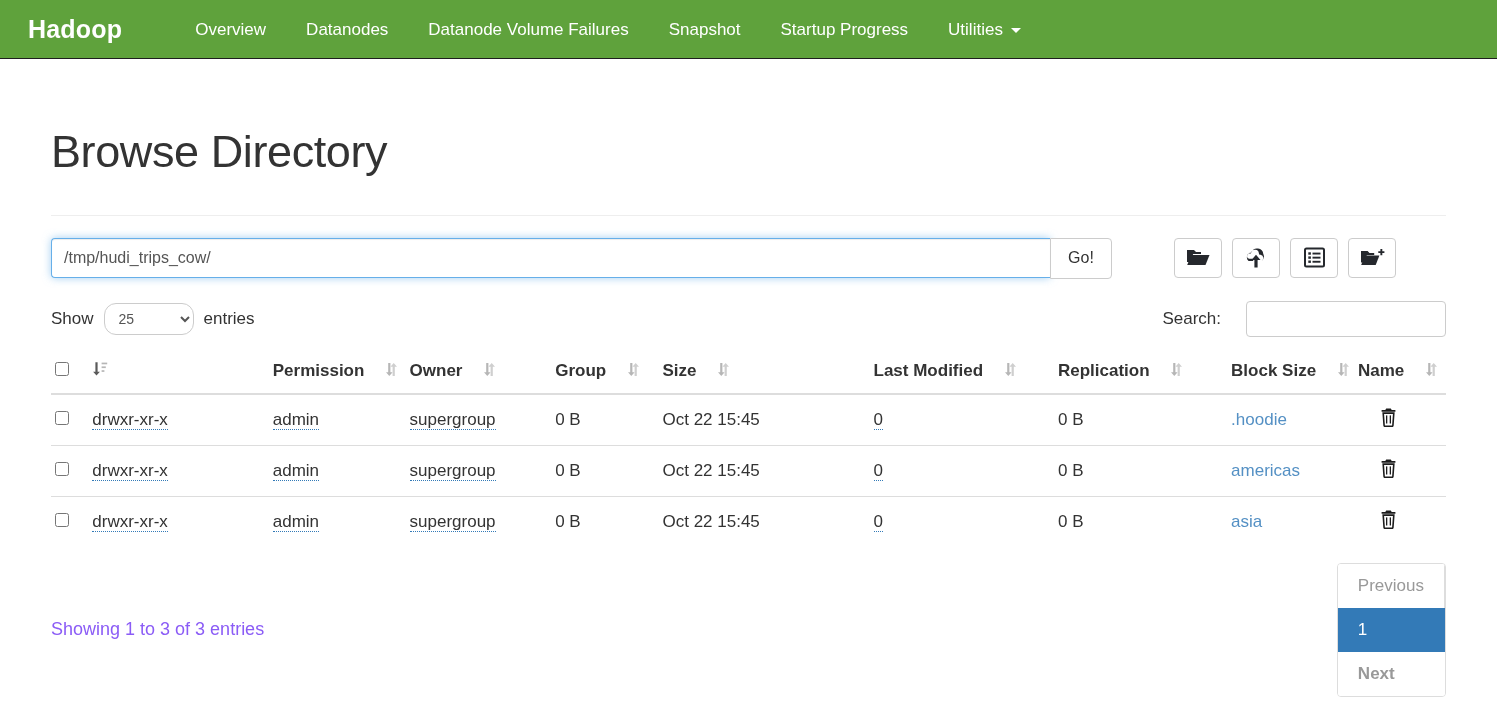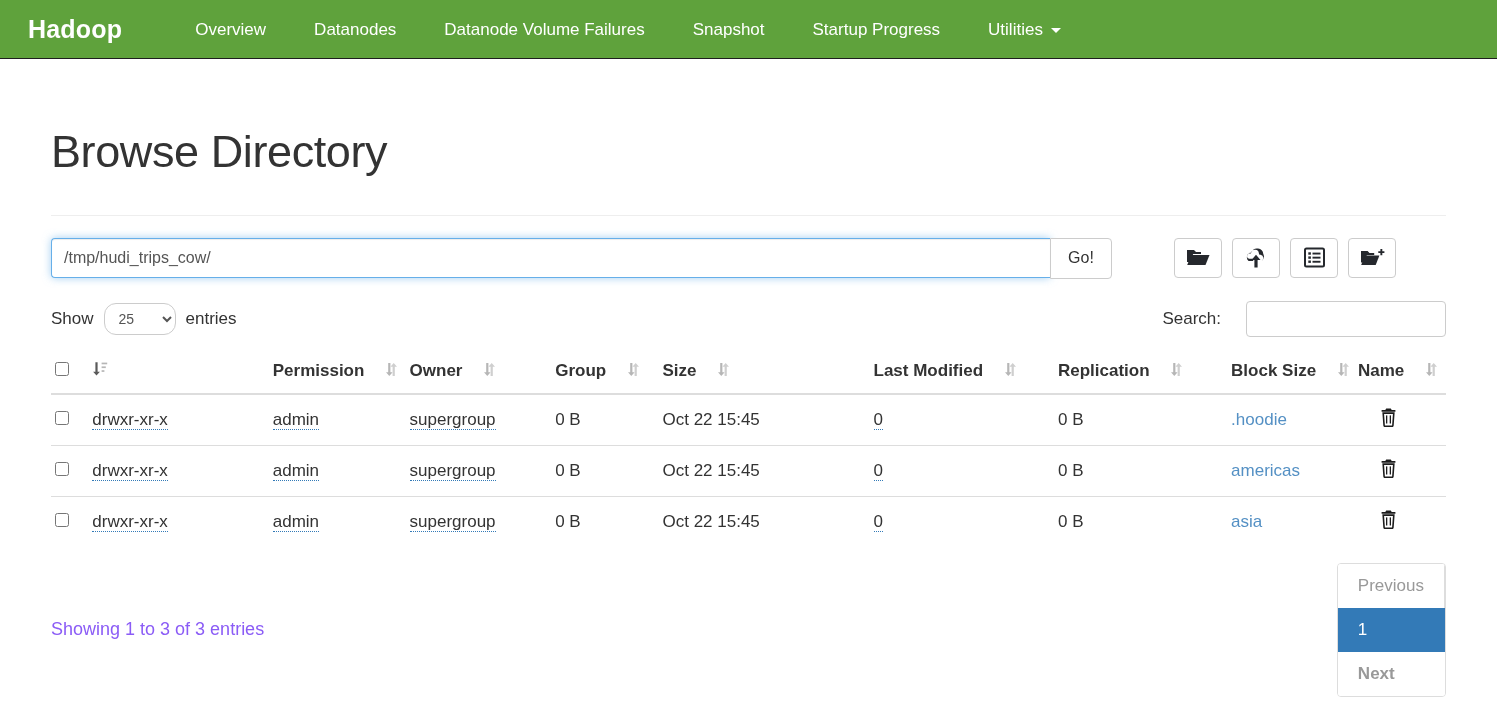"Overview" .nav-links { gap: 8px -> 0 }
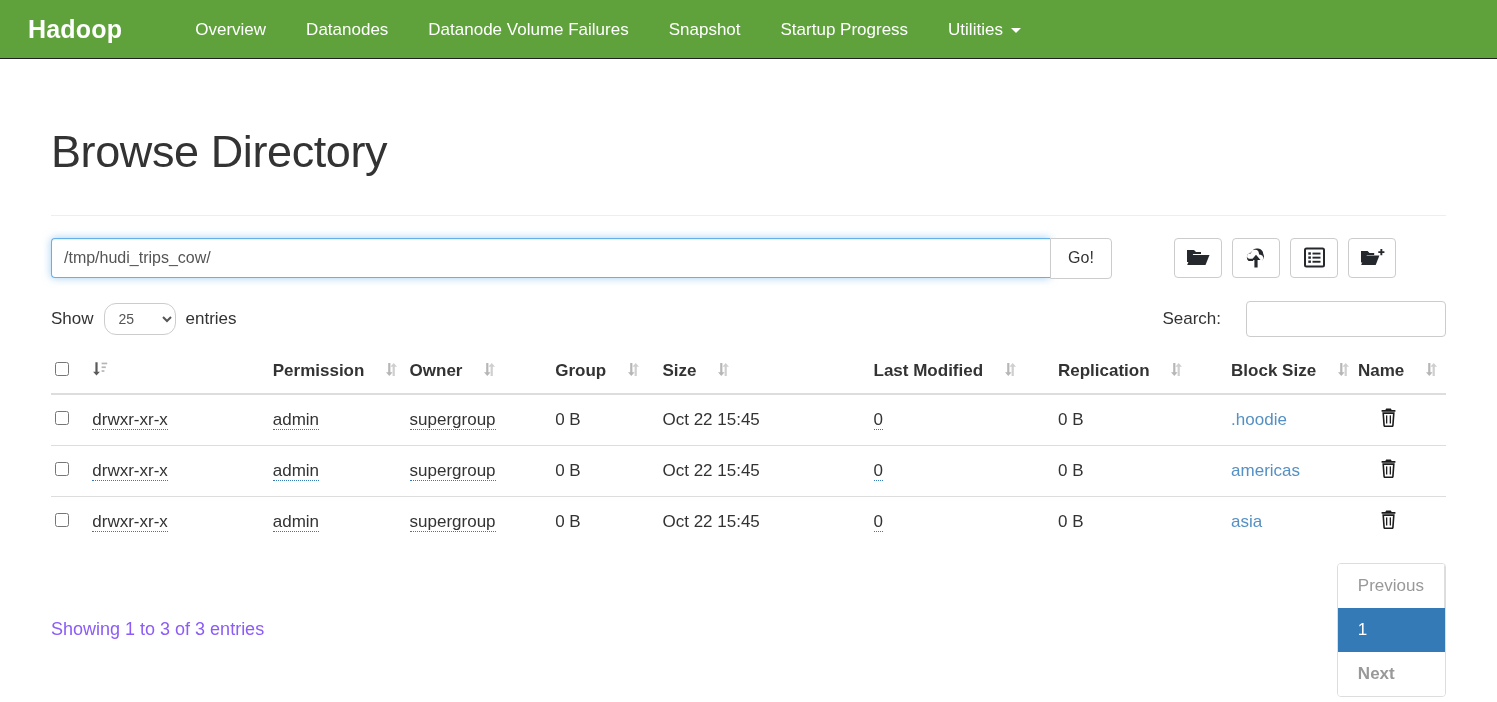"25" .dt-length select { width: 72px -> 90px }
